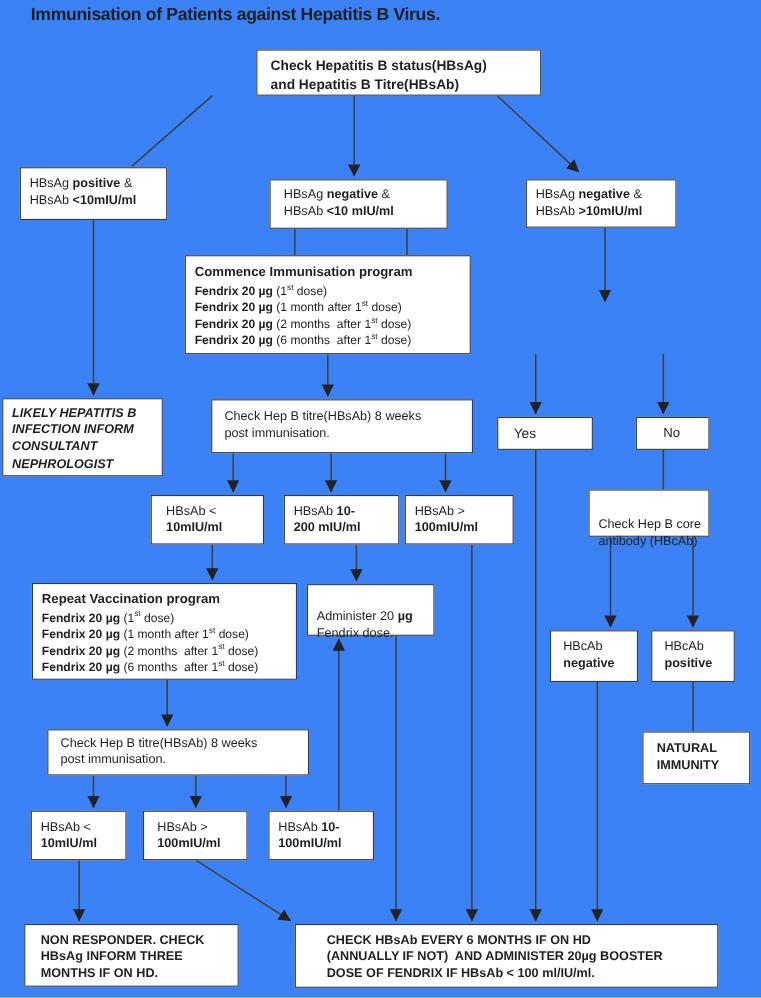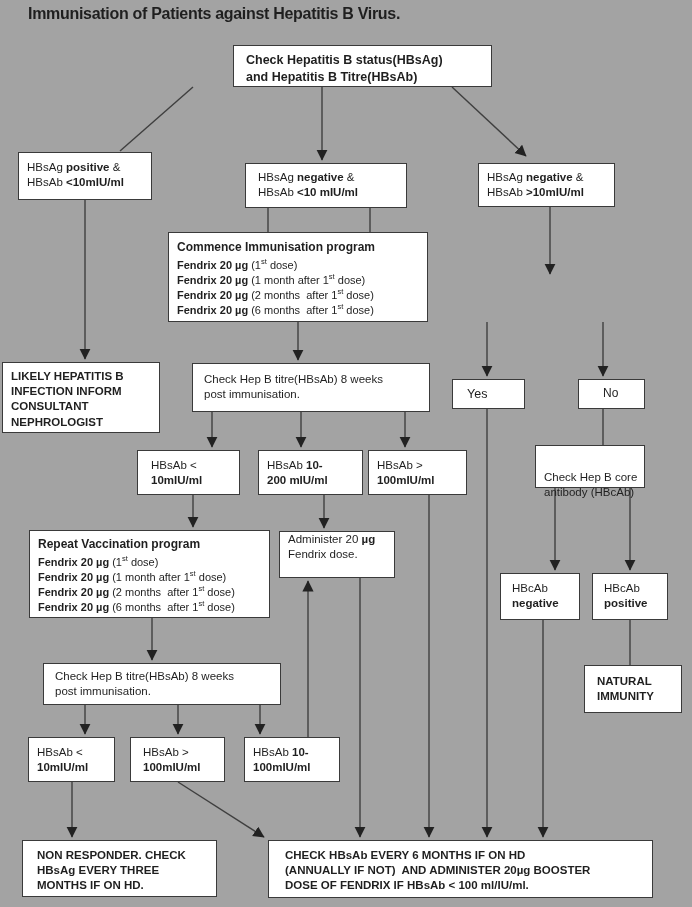"Immunisation of Patients against" .page { background: #a3a3a3 -> #3b82f6 }
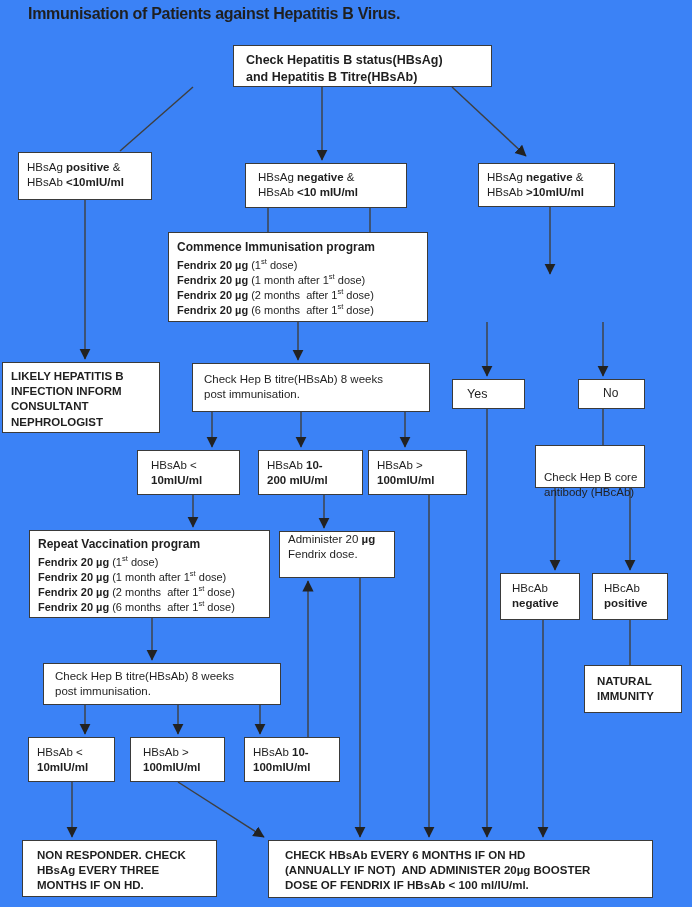"LIKELY HEPATITIS B" div.node { font-style: none -> italic; width: 158px -> 146px }
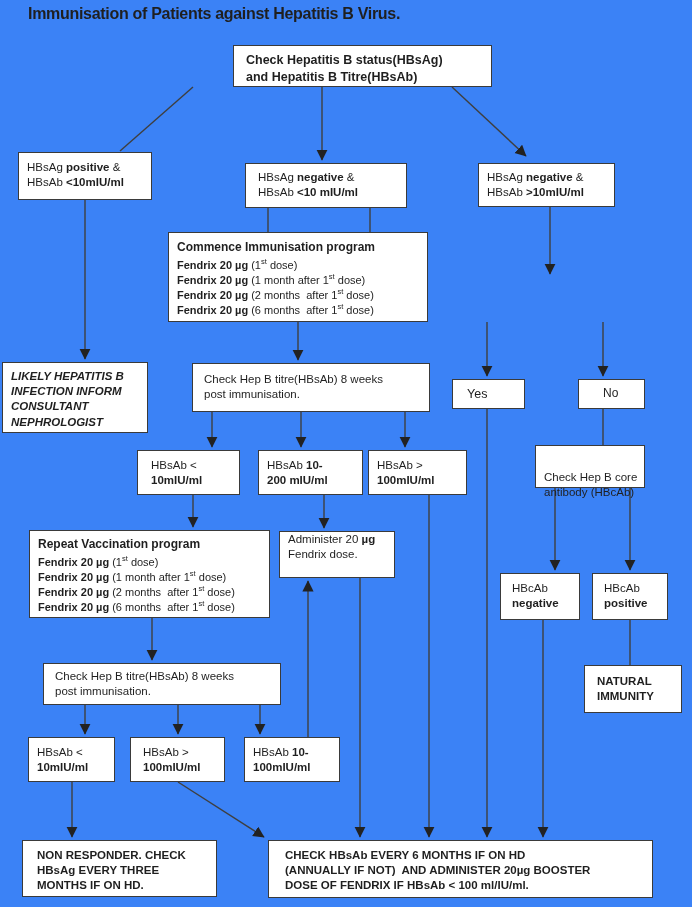"Yes" div.node { width: 73px -> 87px }
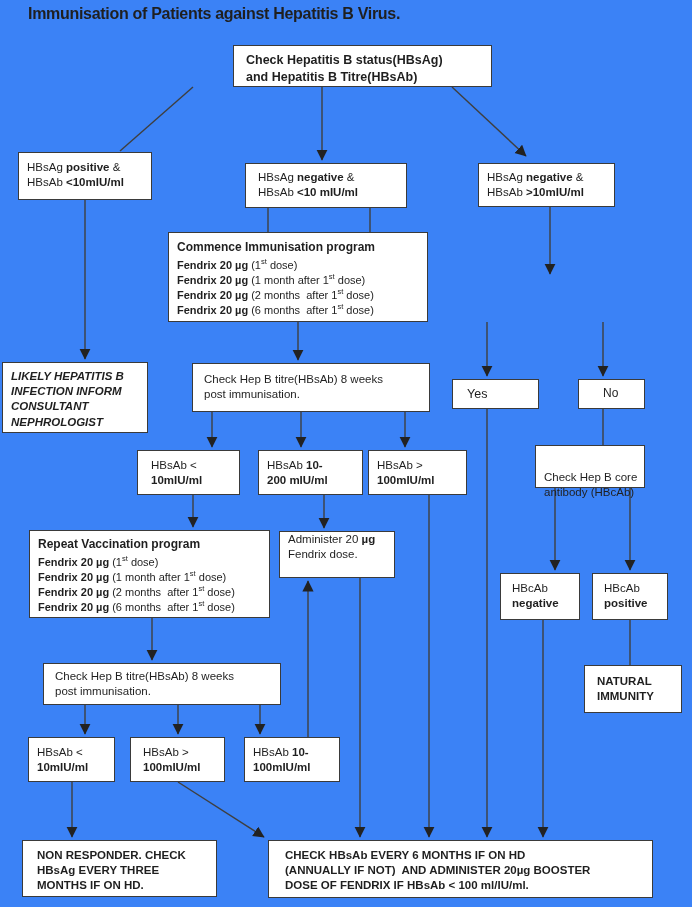"Administer 20 µg" div.node { padding-top: 0 -> 22px }
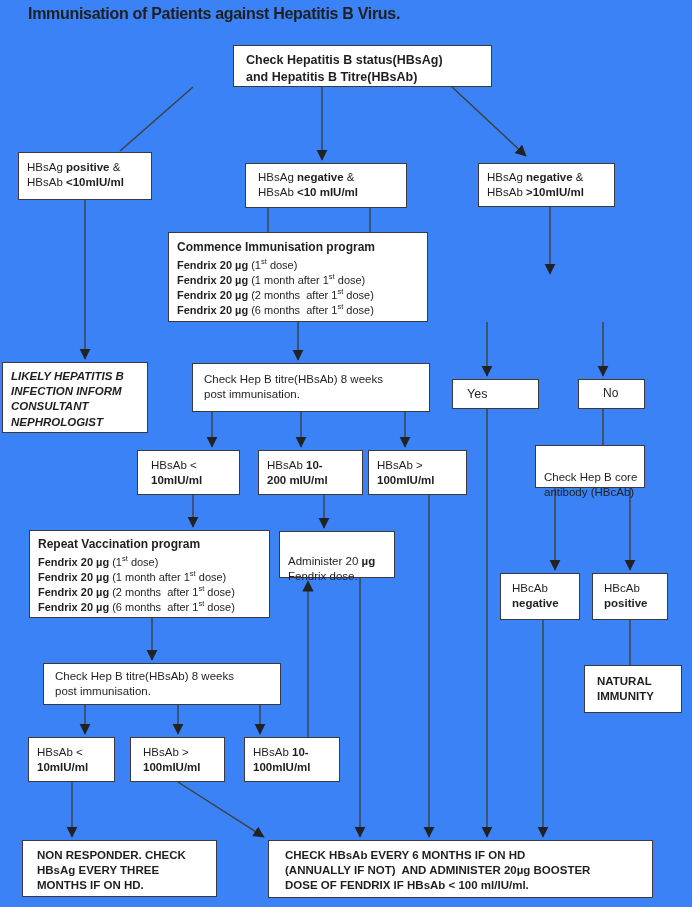"CHECK HBsAb EVERY 6 MONTHS" div.node { padding-left: 16px -> 28px }
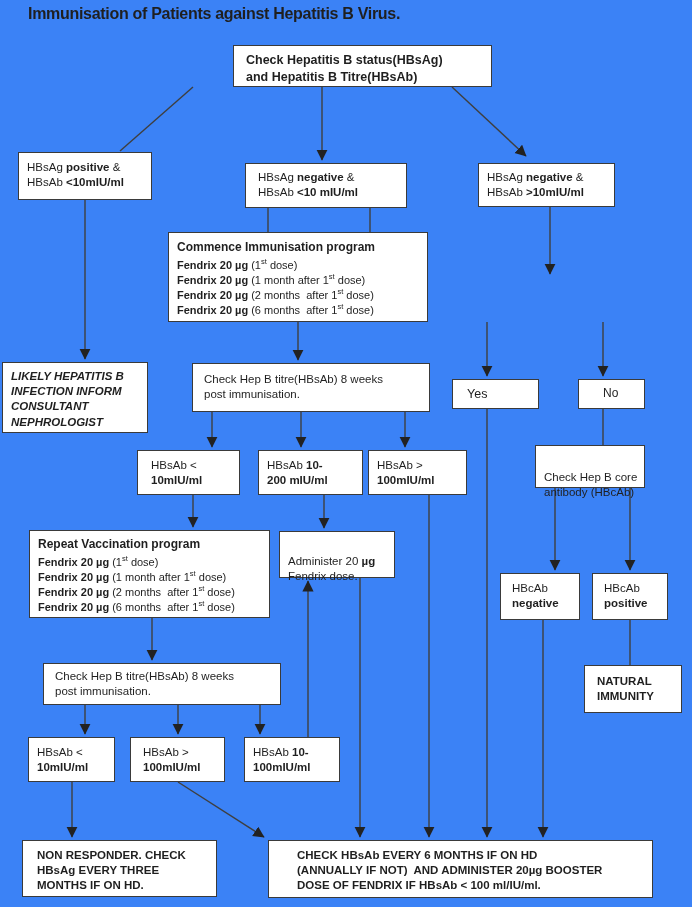"HBsAg EVERY THREE" div { text: EVERY -> INFORM }
